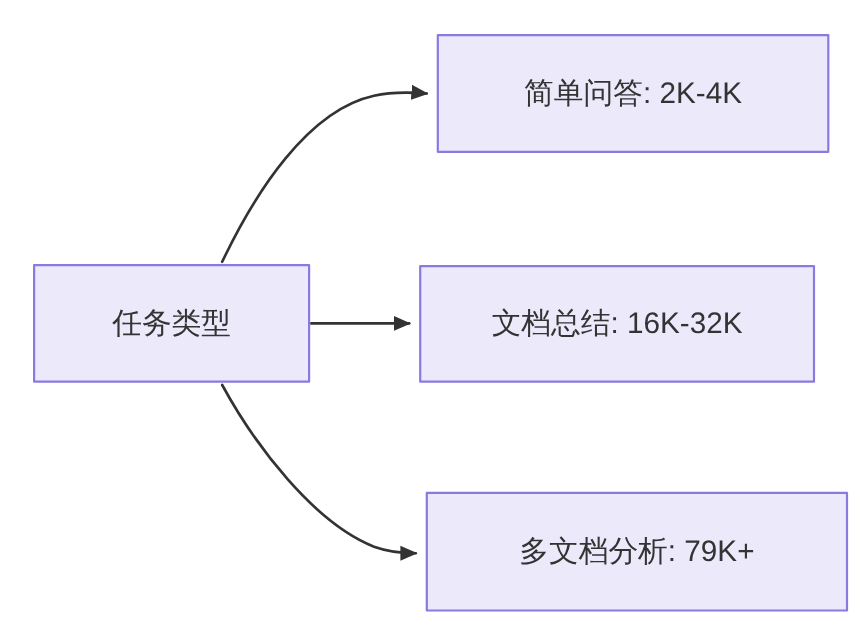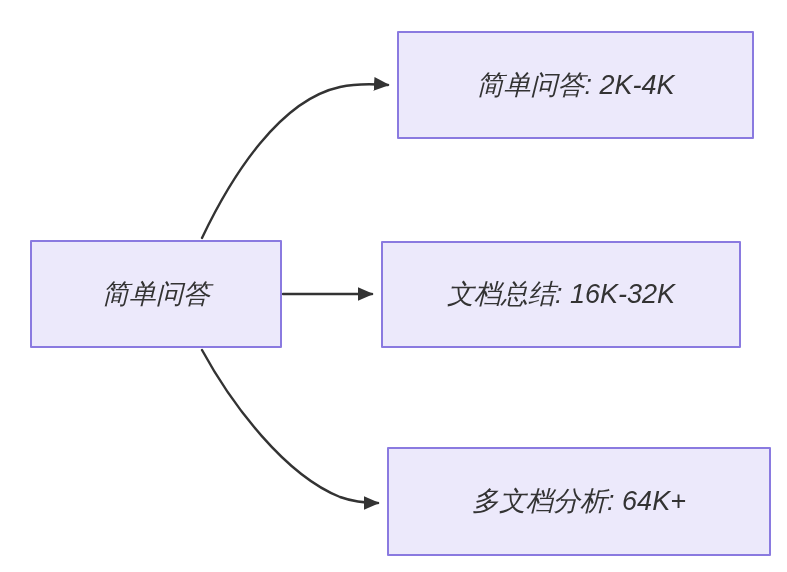"简单问答: 2K-4K" .flow-node .node-label { font-style: italic -> none }
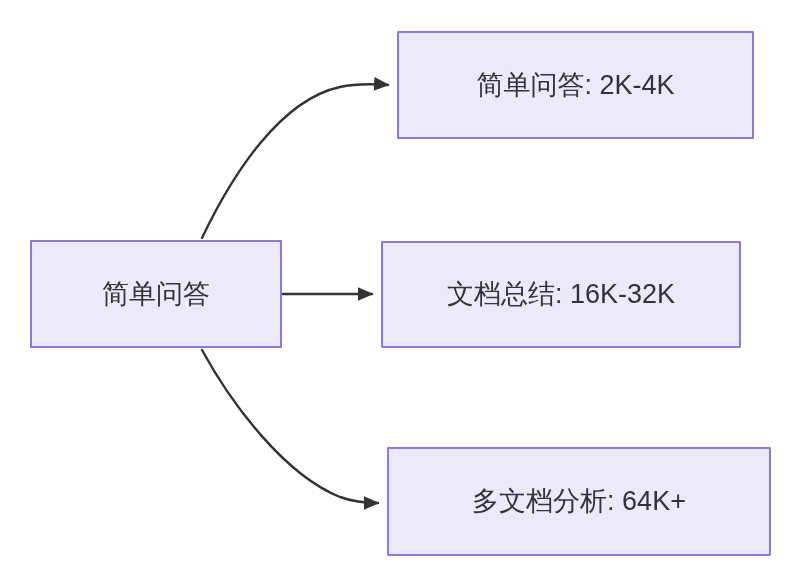"简单问答" span.node-label { text: 简单问答 -> 任务类型 }
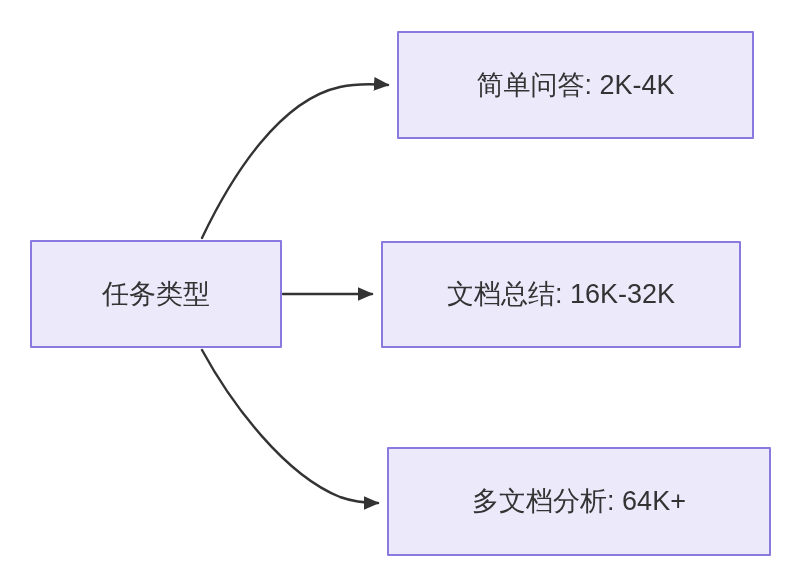"多文档分析: 64K+" span.node-label { text: 64K+ -> 79K+ }
